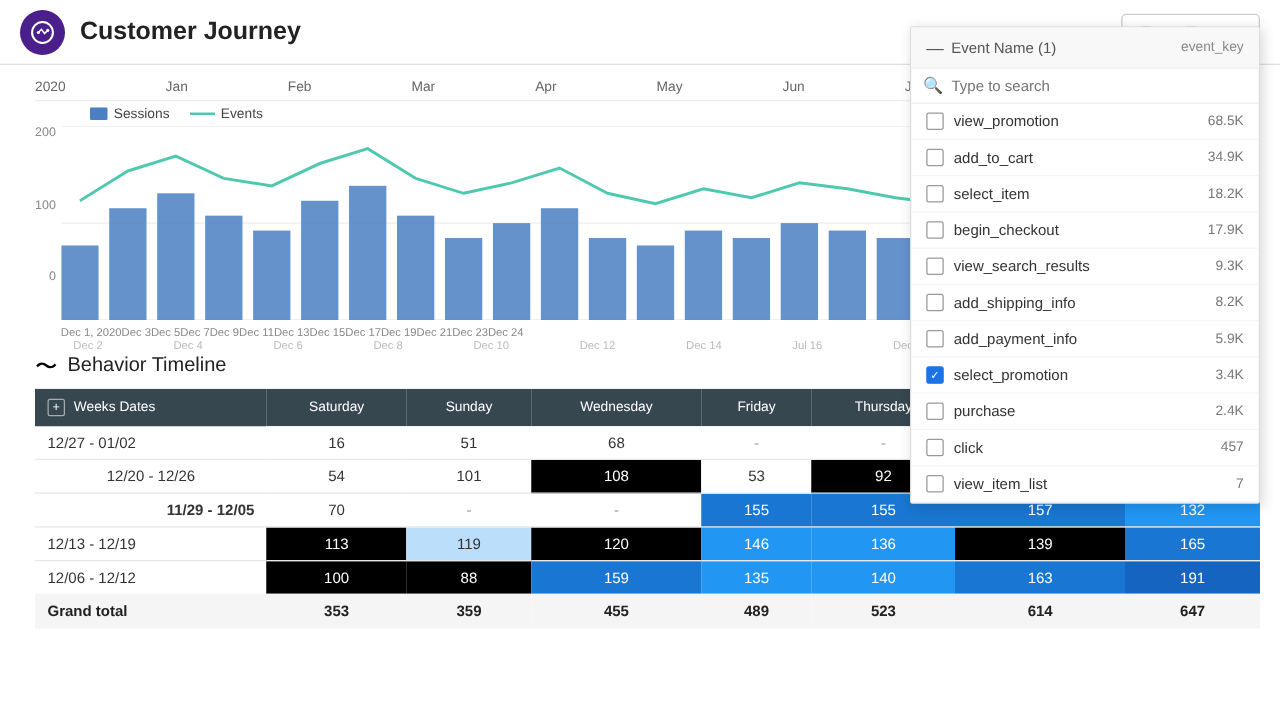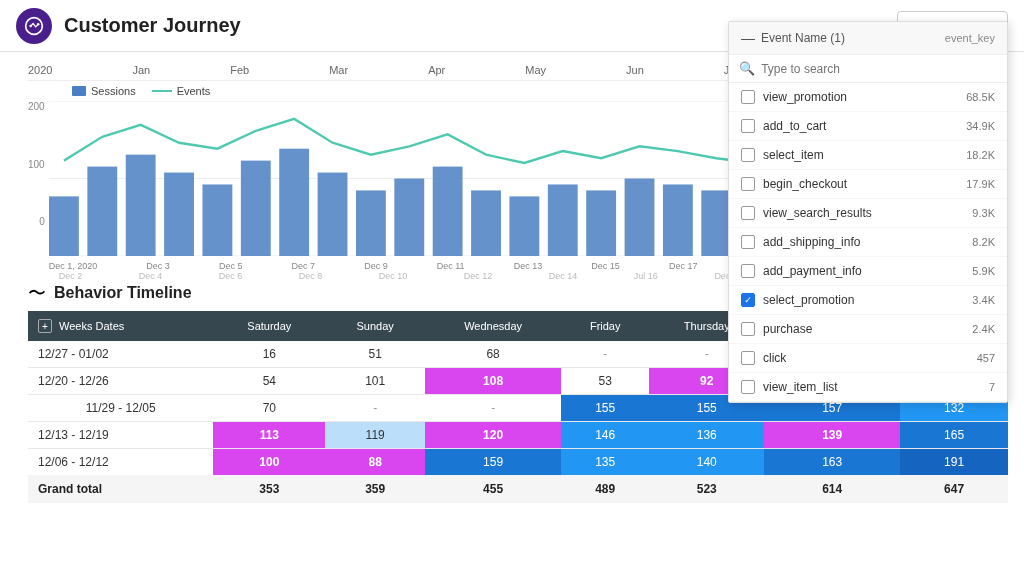"Dec 1, 2020" div { justify-content: space-between -> none }
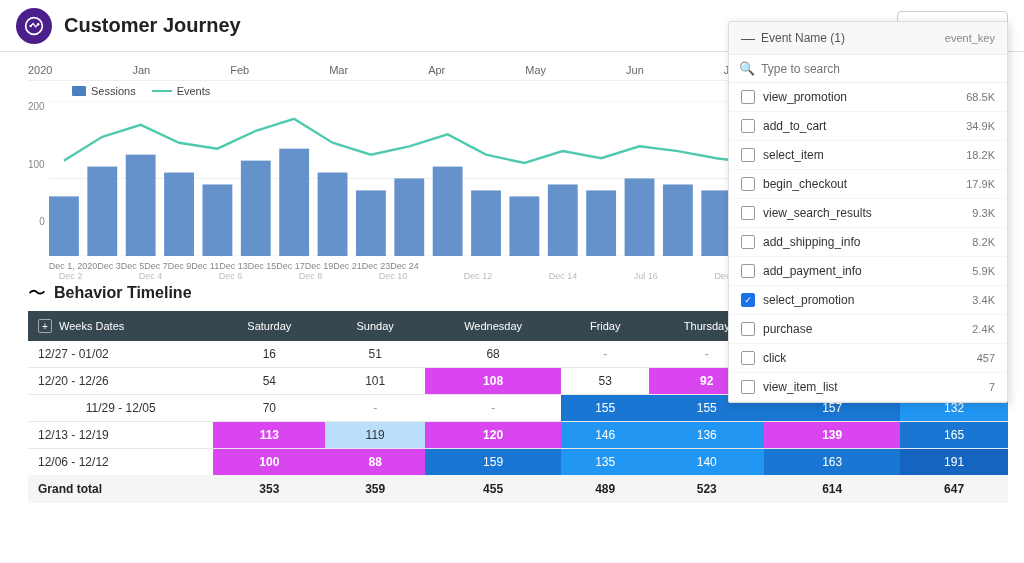"Behavior Timeline" .behavior-title { font-weight: bold -> normal }
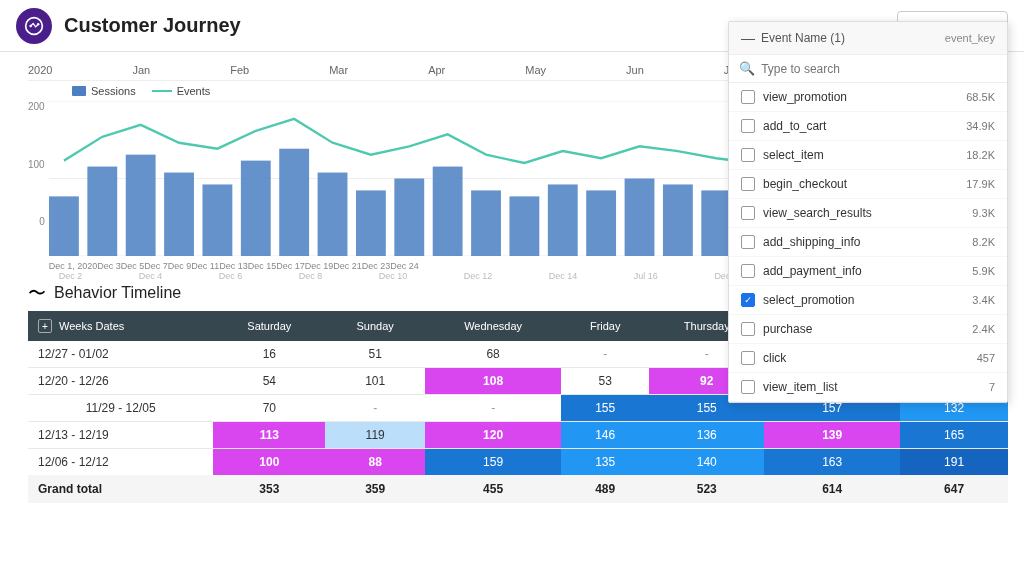"12/20 - 12/26" td { text-align: left -> center }
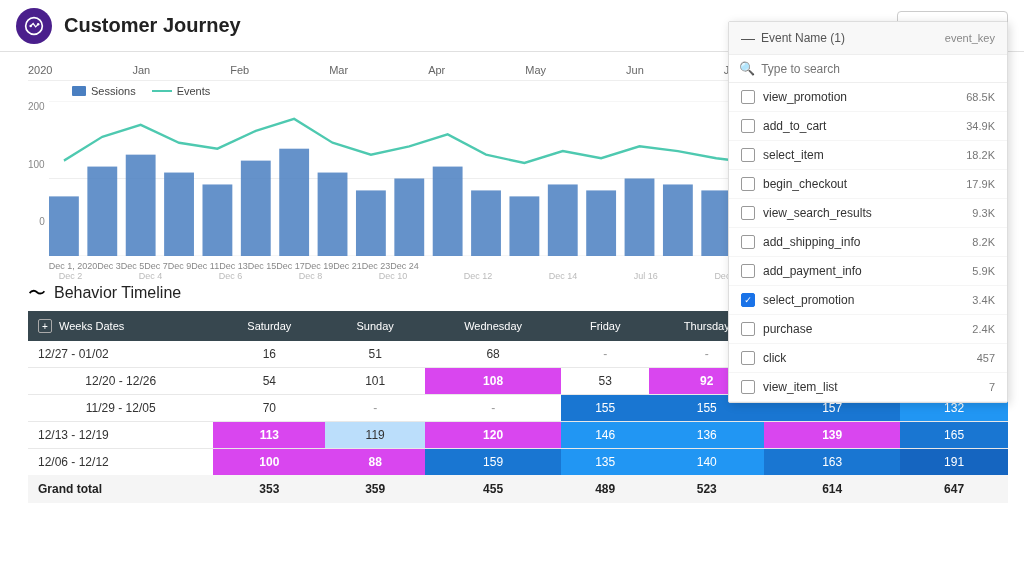"108" .cell-light-blue { background: #d946ef -> #000000; font-weight: bold -> none }
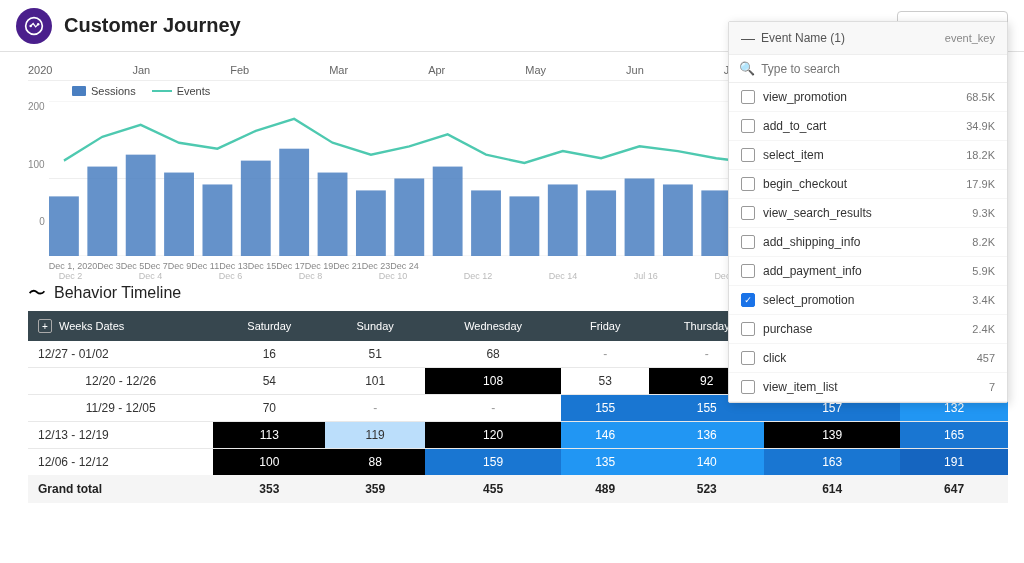"11/29 - 12/05" td { font-weight: 400 -> 700; text-align: center -> right }
